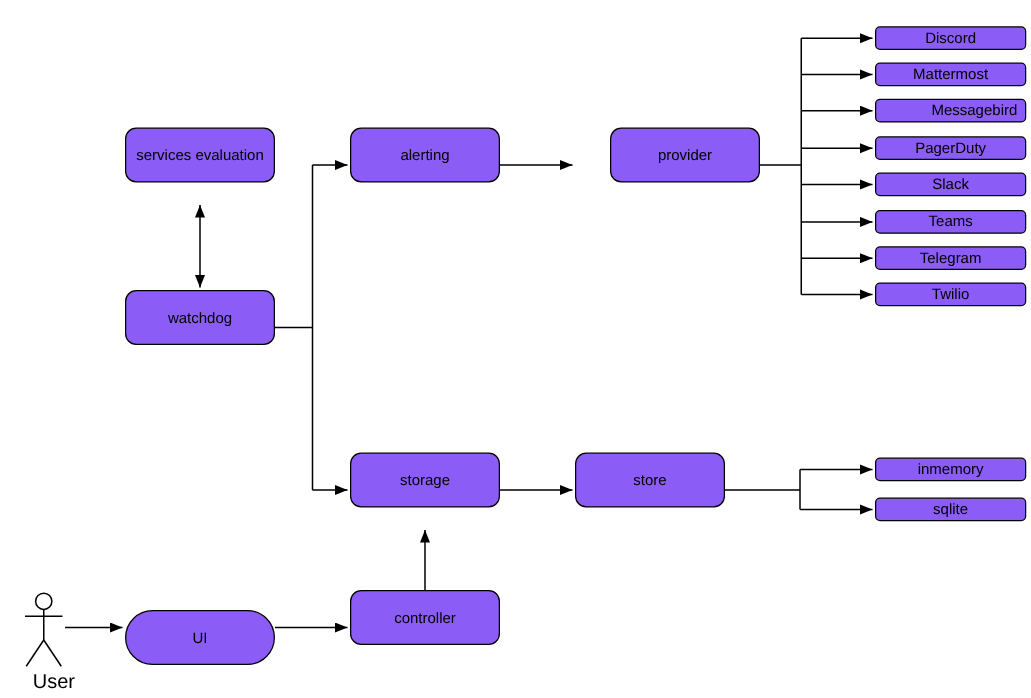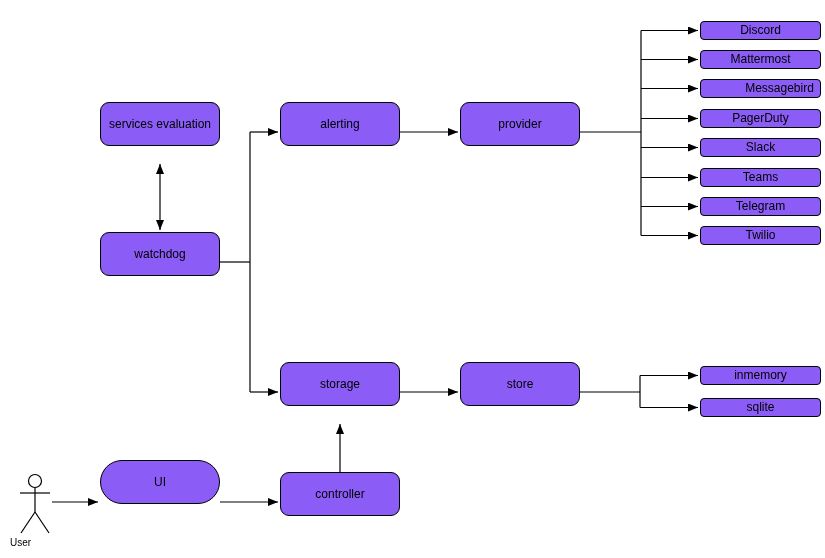"provider" div.node { left: 460px -> 488px }
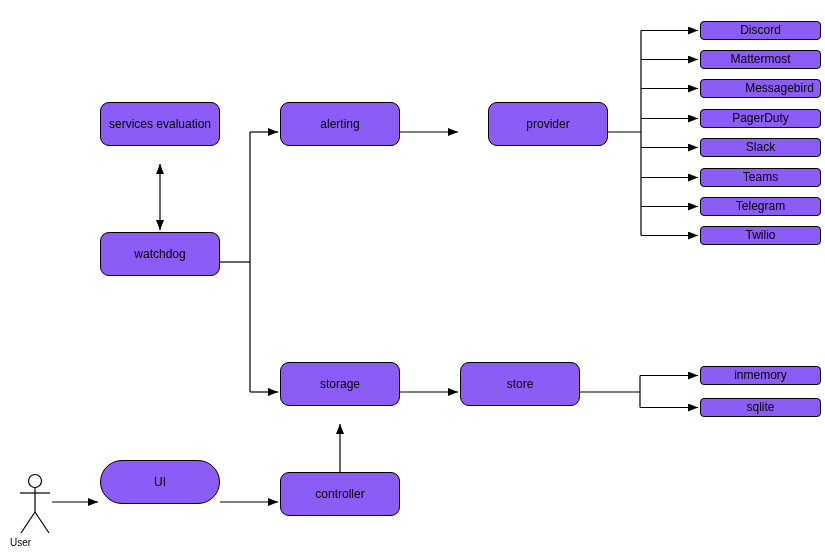"UI" div.node { top: 460px -> 488px }
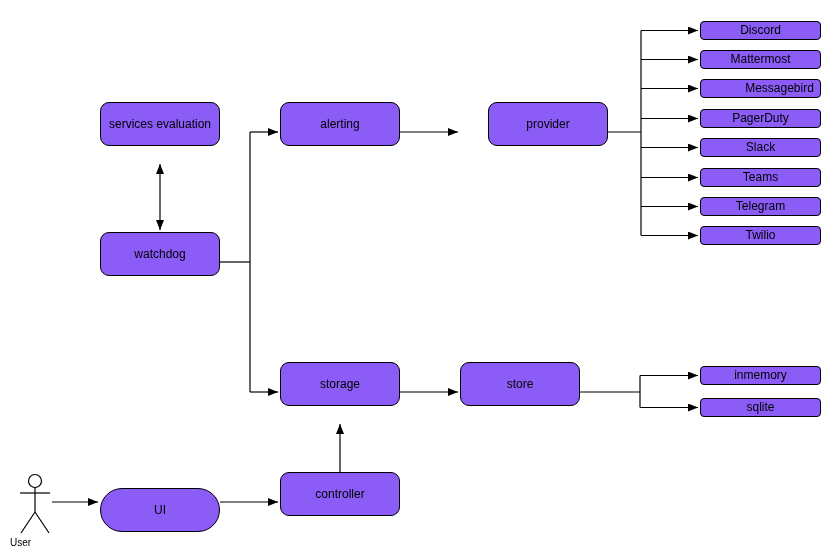"User" .actor-label { font-size: 10px -> 16px; text-align: left -> right }
